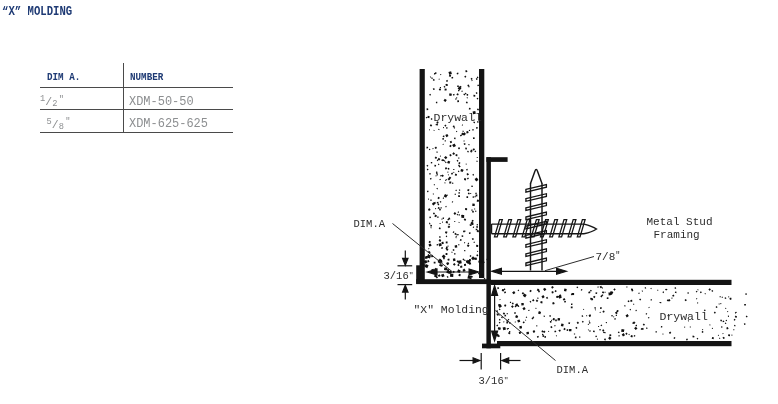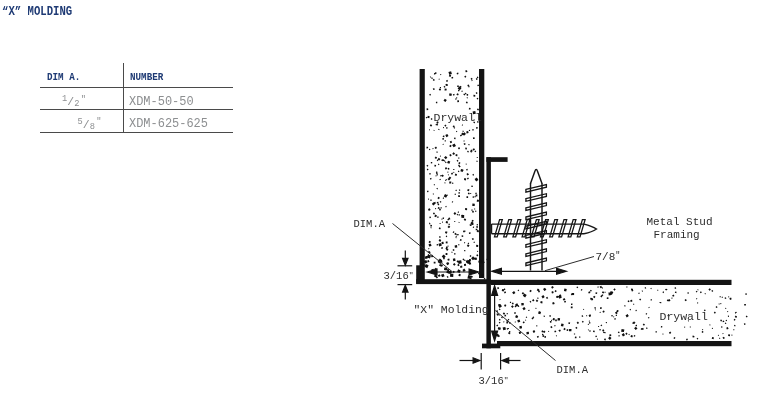"1/2 ″" div.abs { left: 62px -> 40px }
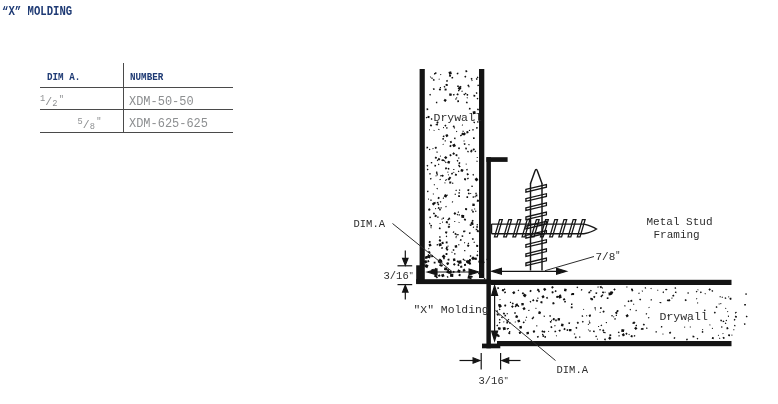"5/8 ″" div.abs { margin-left: 31px -> none }
